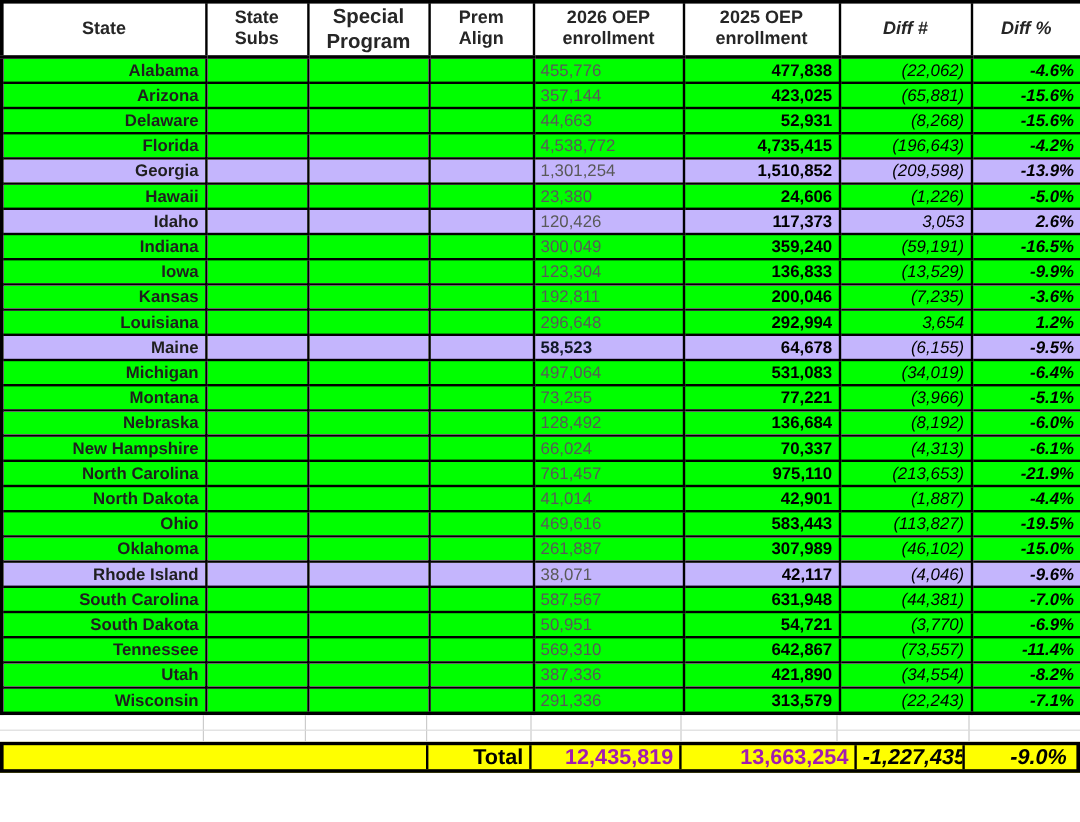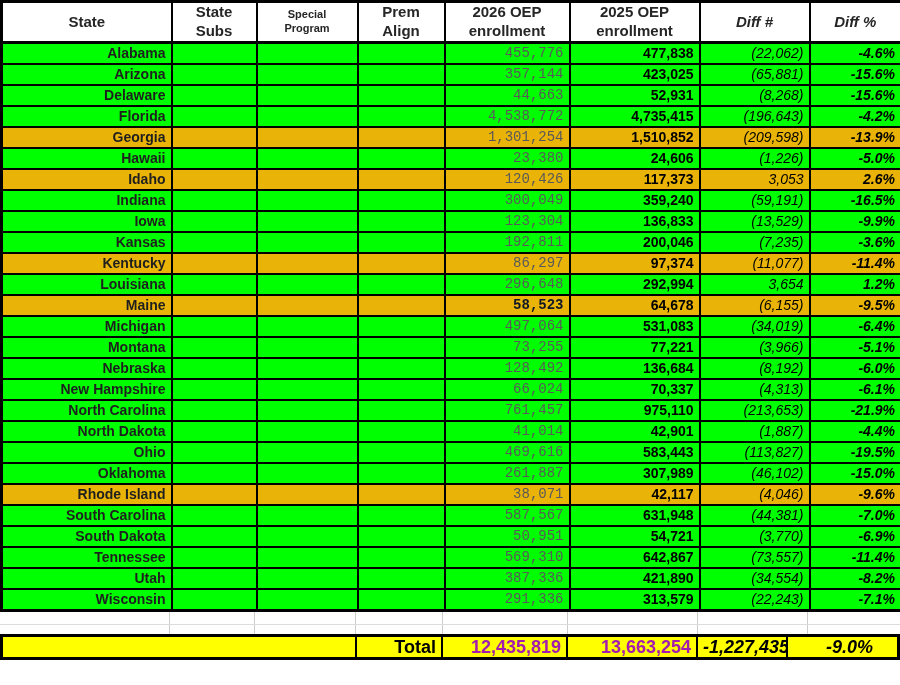"Special" .tbl thead th.h-small { font-size: 11px -> 17px }
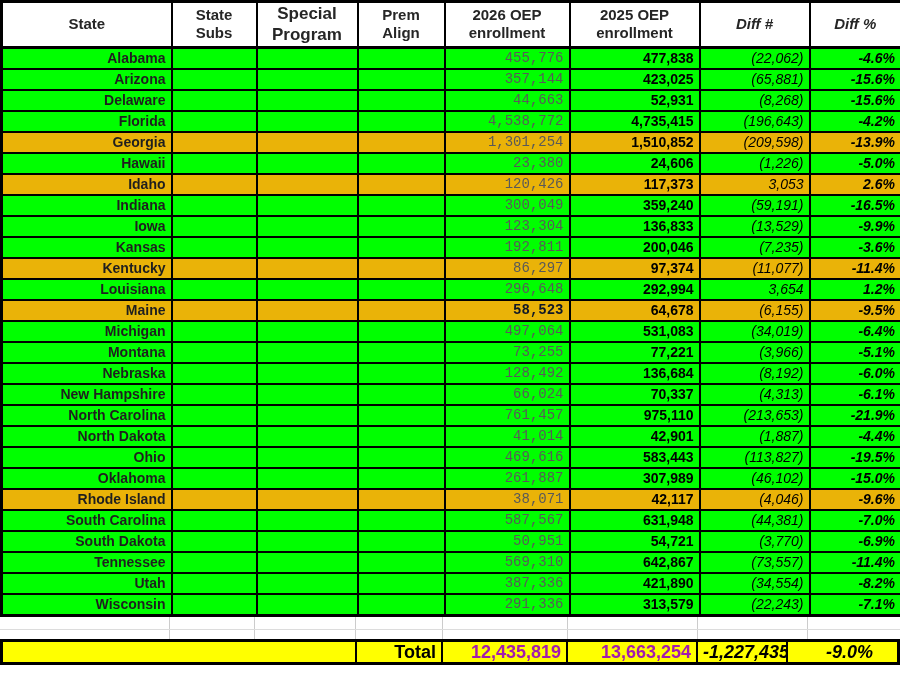"455,776" td.c-2026 { font-family: Liberation Mono, monospace -> none; text-align: right -> left }
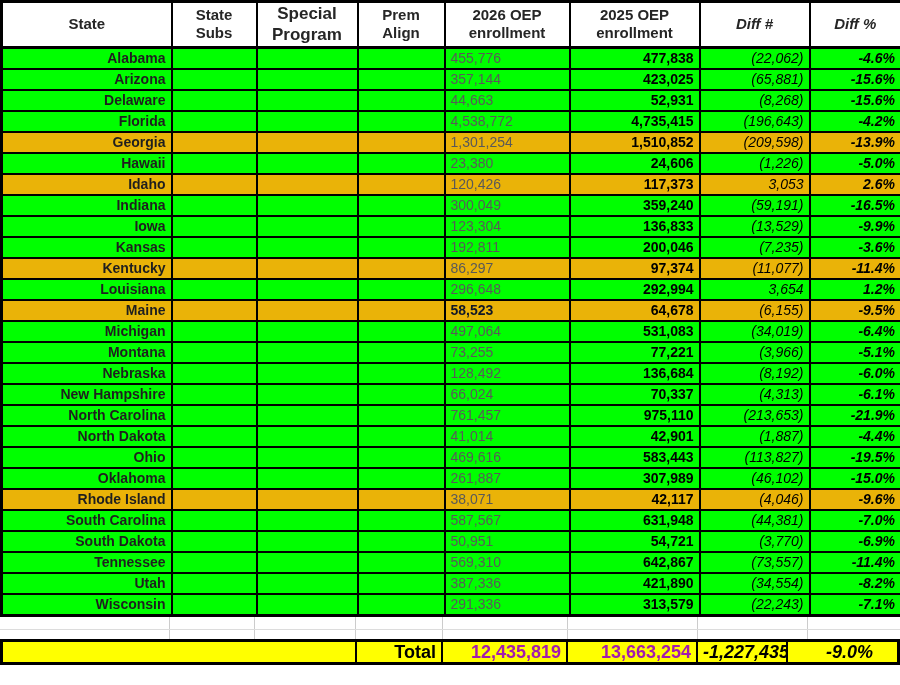"Georgia" .tbl tbody tr.cyan td { background: #eab308 -> #c4b5fd }
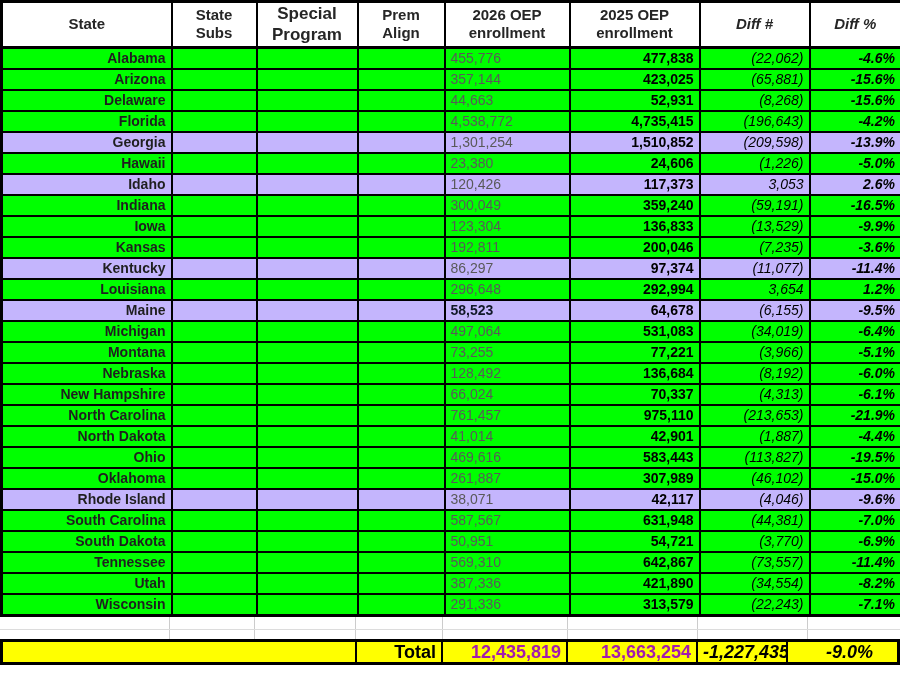"Kentucky" tr.cyan { html: <tr> <td>Kentucky</td> <td></td> <td></td> <td></td> <td>86,297</td> <td>97,374</td> <td>(11,077)</td> <td>-11.4%</td> </tr> -> none }
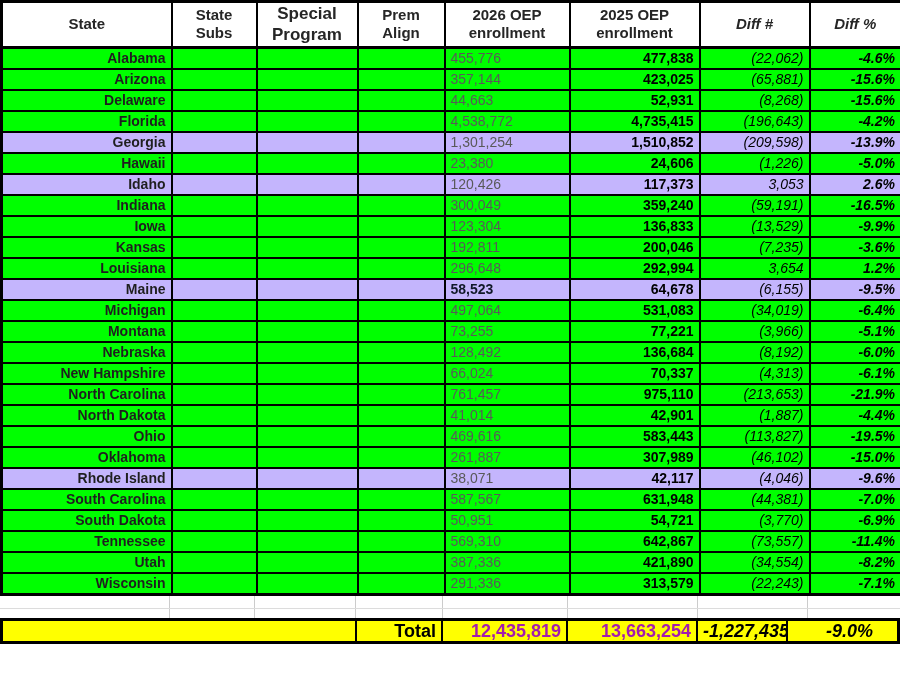"13,663,254" div.tcell { width: 130px -> 146px }
